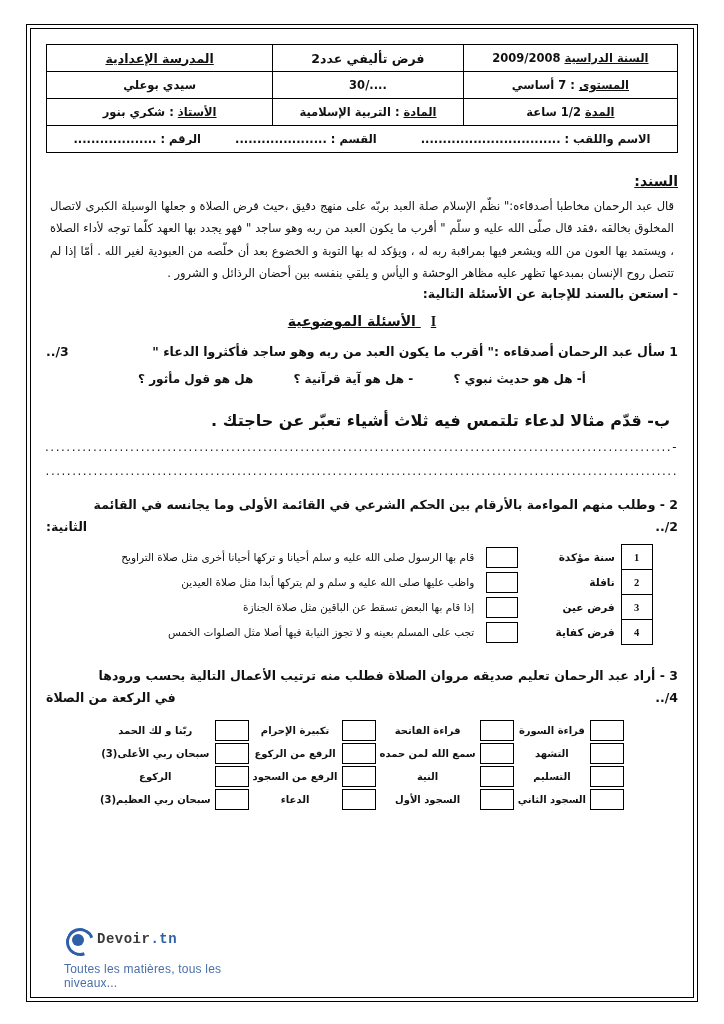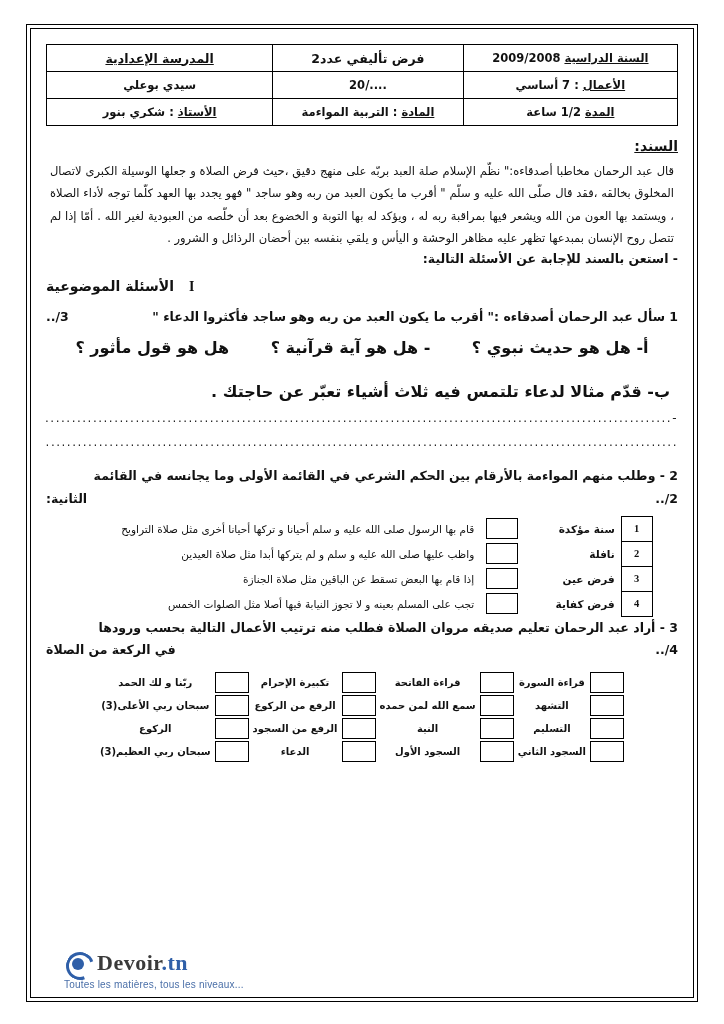"..../20" span { text: ..../20 -> ..../30 }
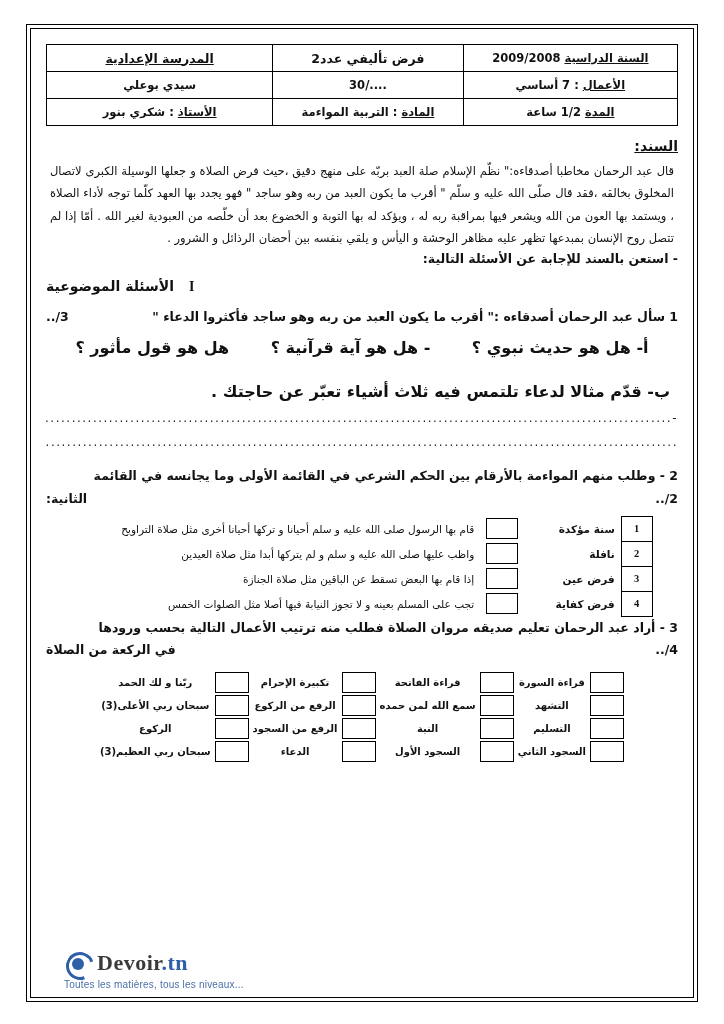"الأعمال" span.hdr-u { text: الأعمال -> المستوى }
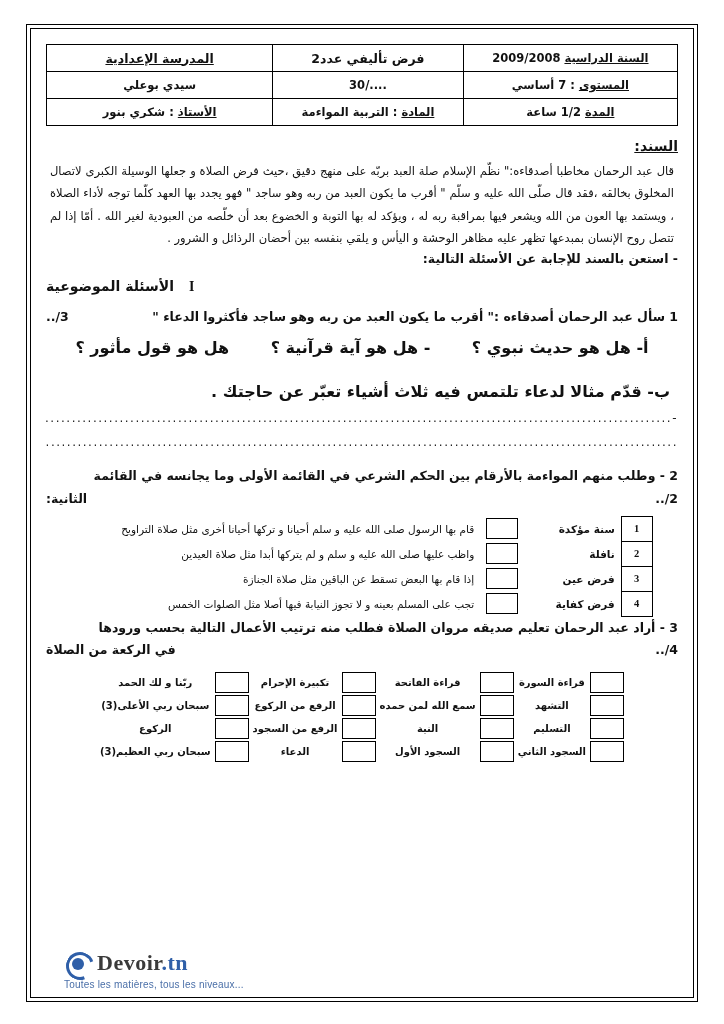"التربية المواءمة" span { text: المواءمة -> الإسلامية }
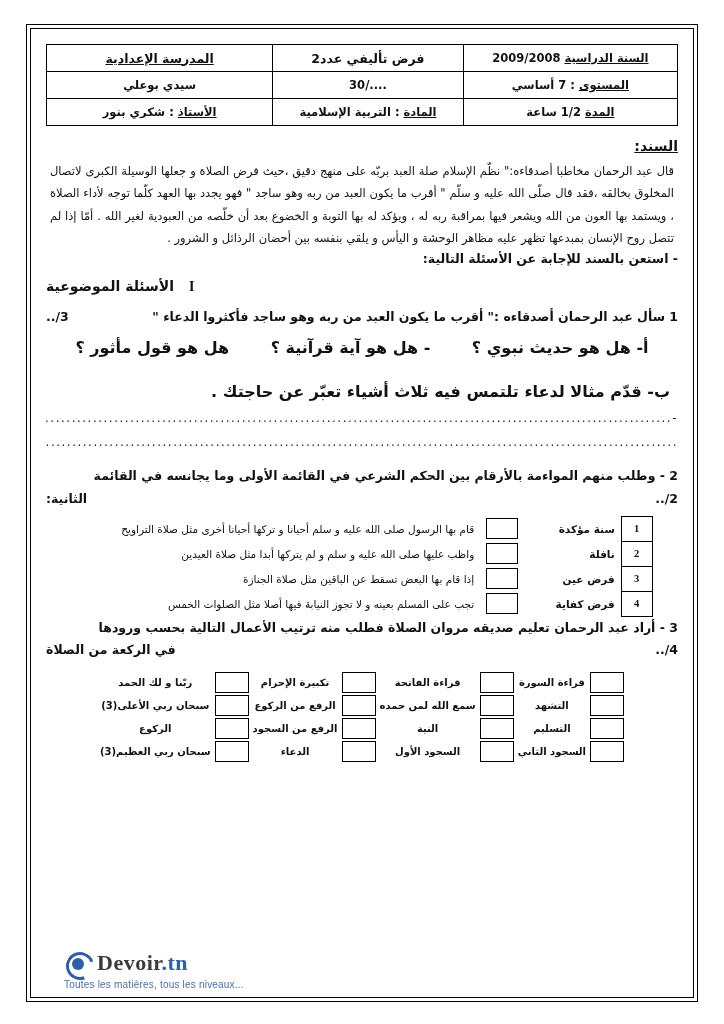"الاسم واللقب :" tr.row-name { html: none -> <tr> <td> <span>الاسم واللقب : ................................</span> <span>القسم : .....................</span> <span>الرقم : ...................</span> </td> </tr> }
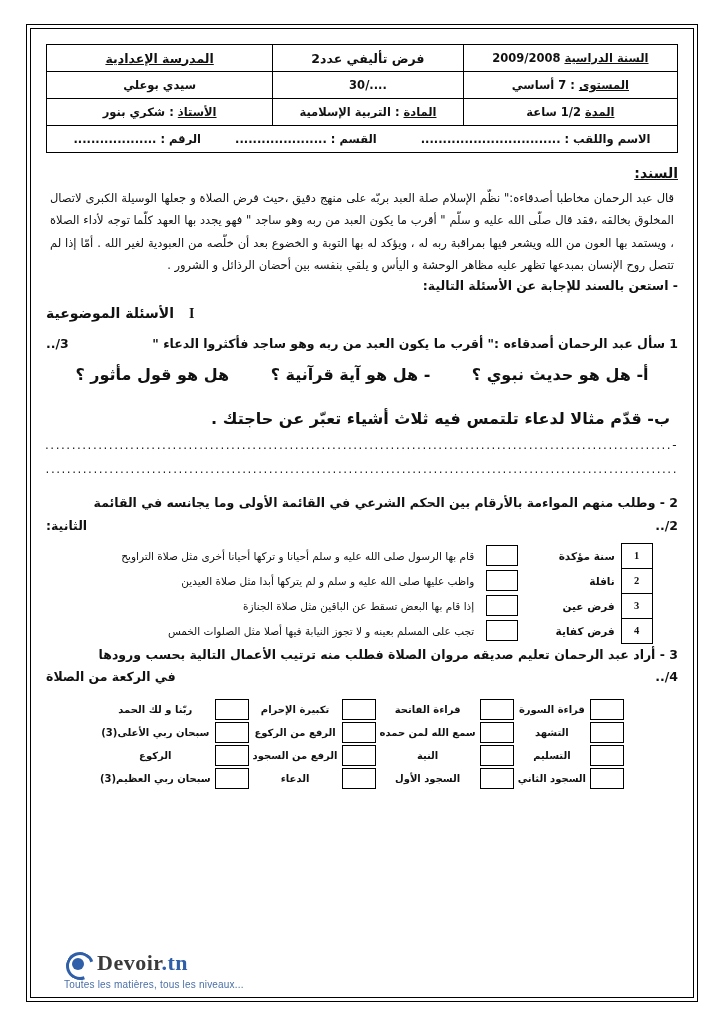"السند:" .sanad-title { margin-top: 12px -> 20px }
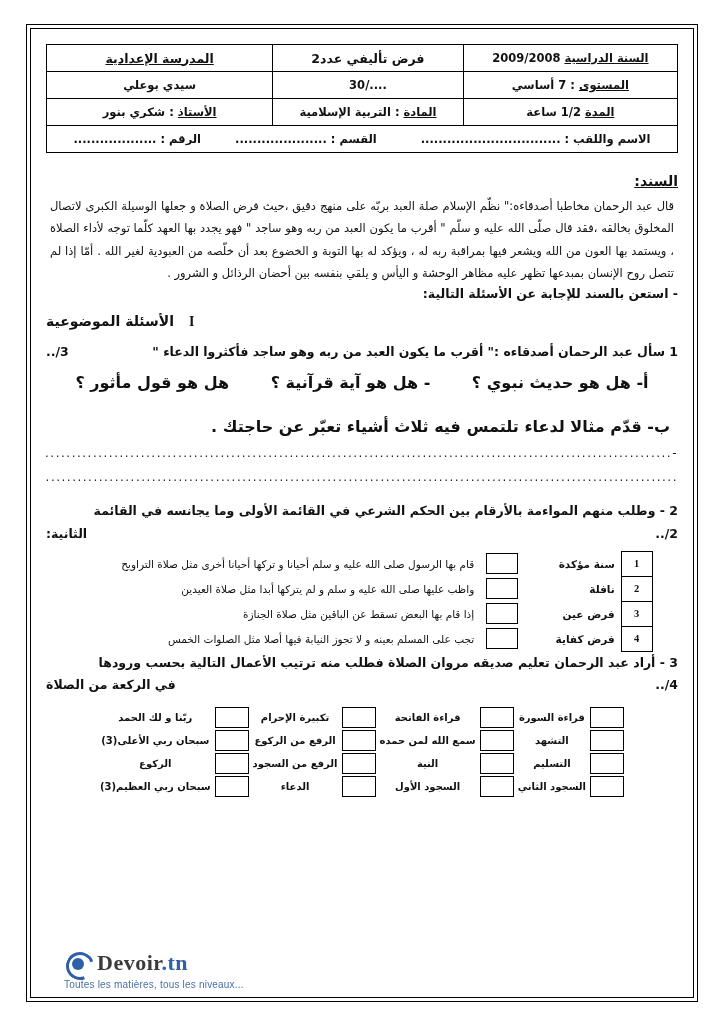"I الأسئلة الموضوعية" .sec-title { text-align: left -> center; text-decoration: none -> underline }
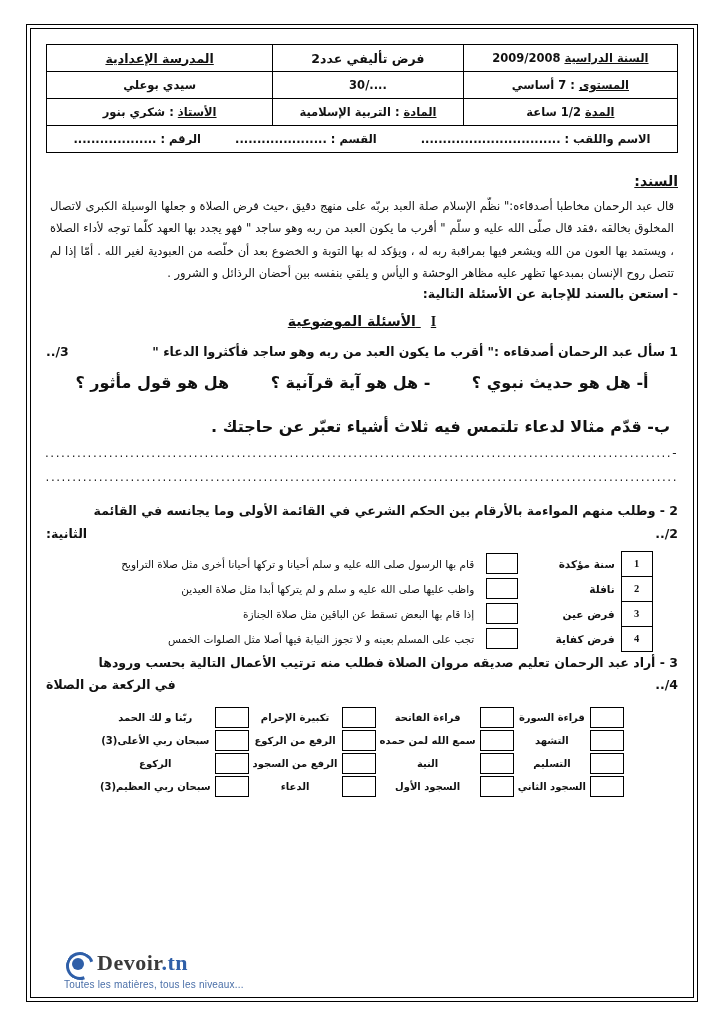"أ- هل هو حديث نبوي" .sub-line { font-size: 16px -> 12px }
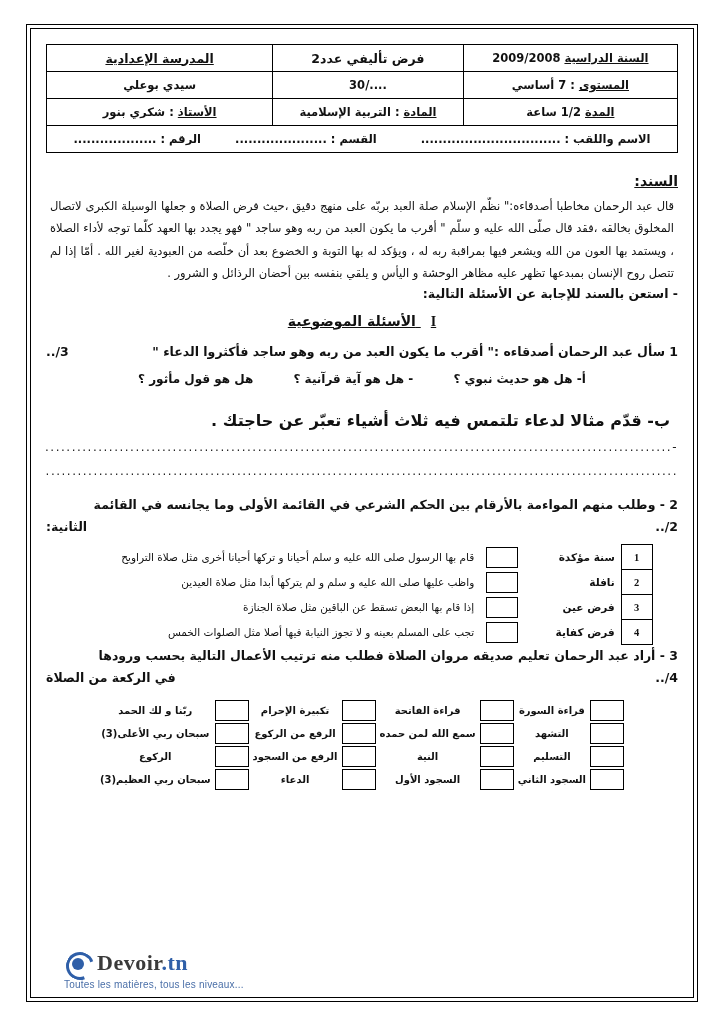"3 - أراد عبد الرحمان" .q3 { margin-top: none -> 20px }
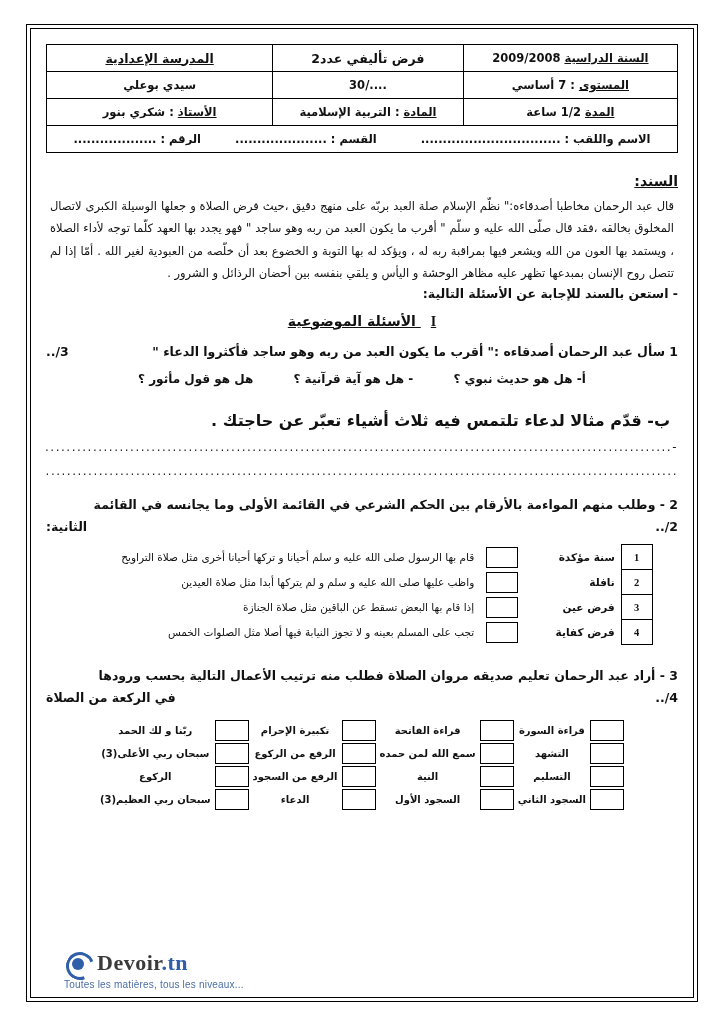"Devoir.tn" .logo-text { font-family: Liberation Serif, serif -> Liberation Mono, monospace; font-size: 22px -> 14px }
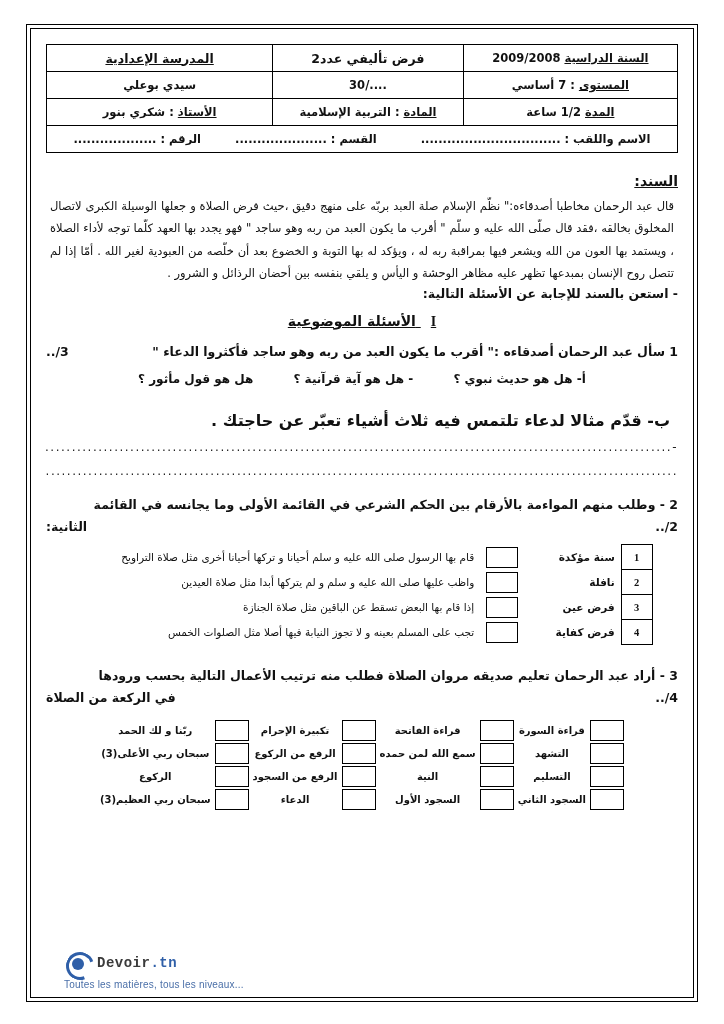"Toutes les matières, tous les" .logo-sub { font-size: 10px -> 12px; margin-top: 1px -> 8px }
